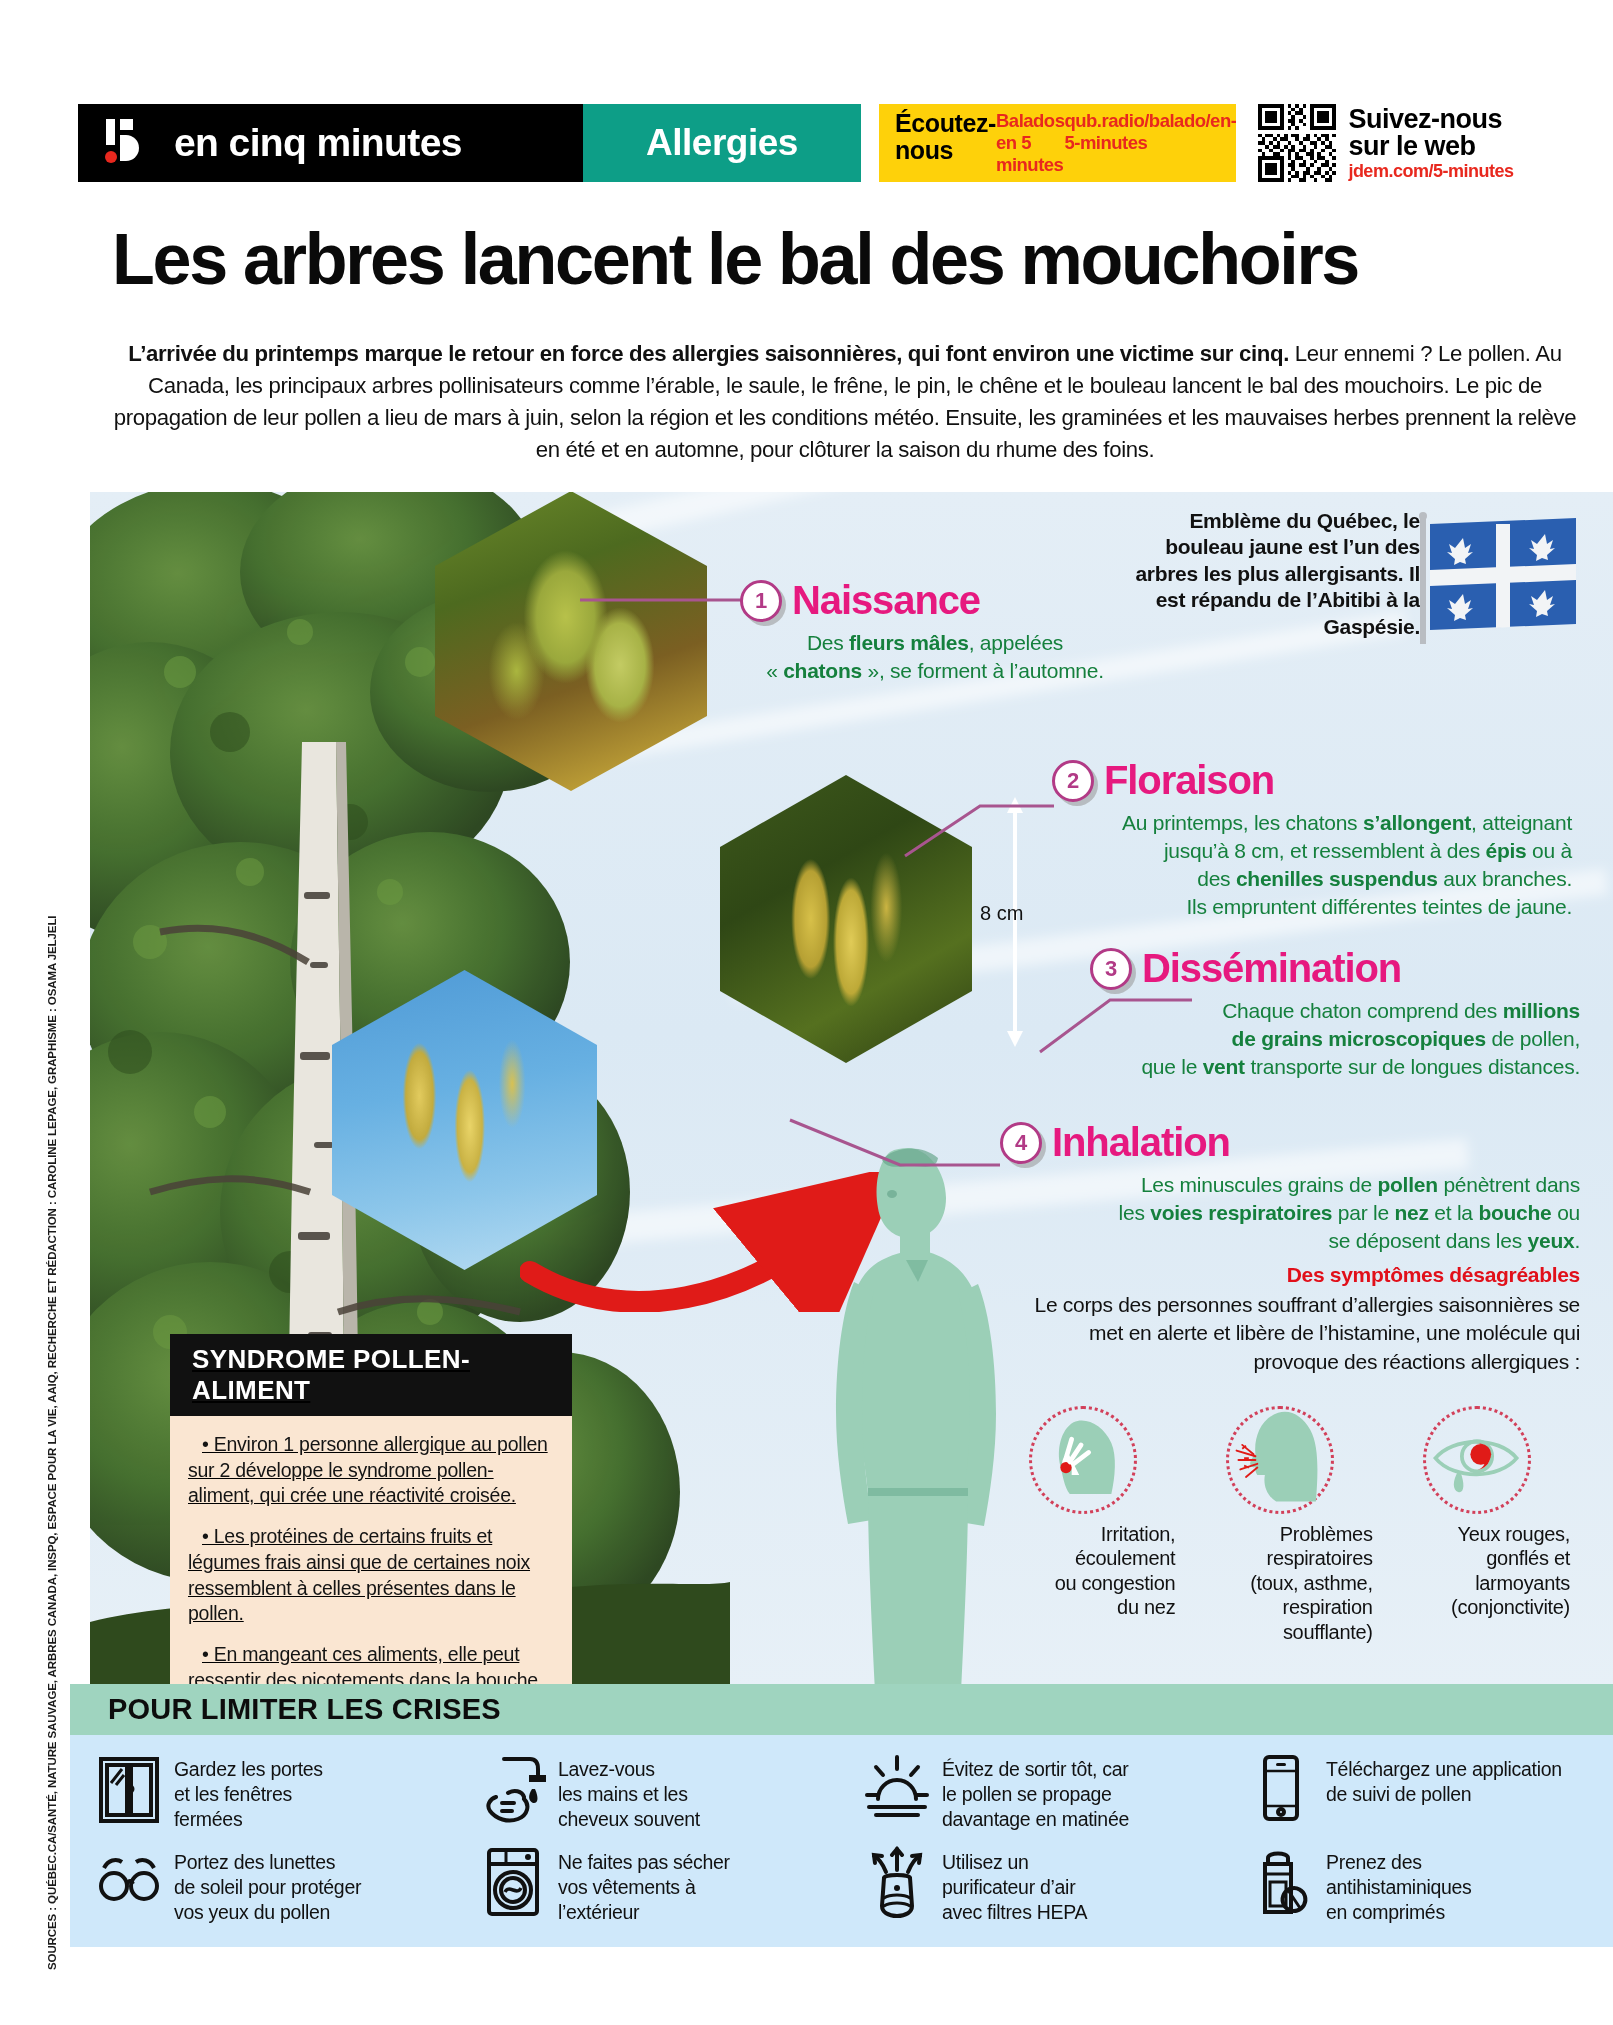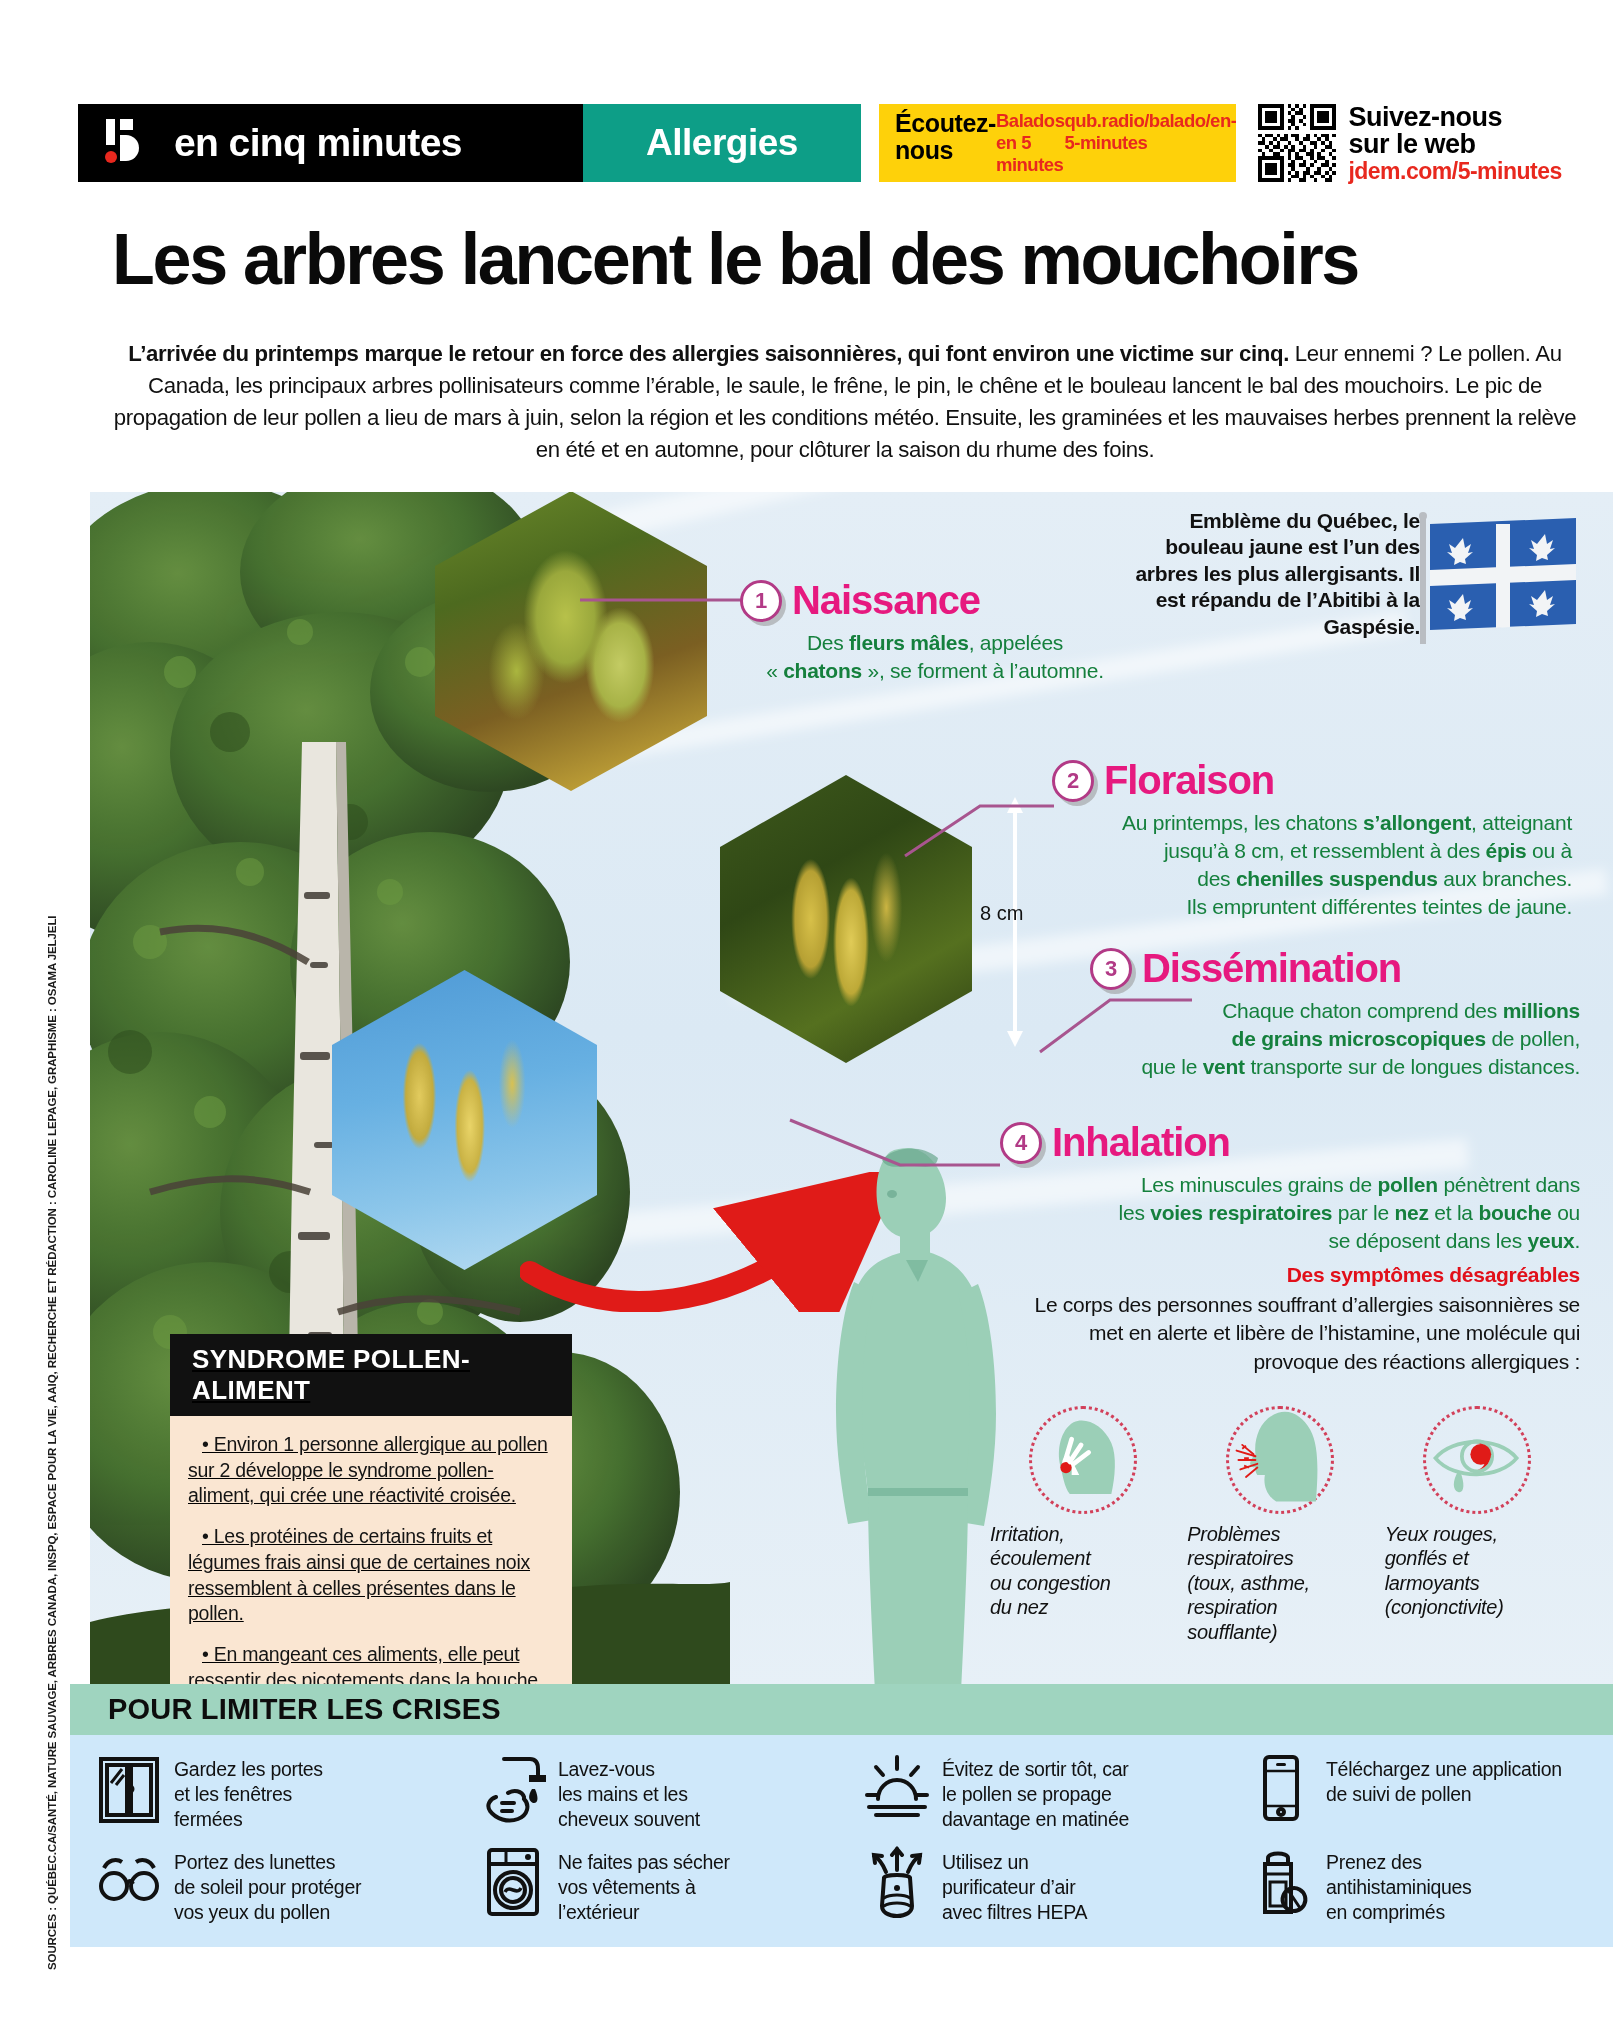"jdem.com/5-minutes" .follow-url { font-size: 23px -> 18px }
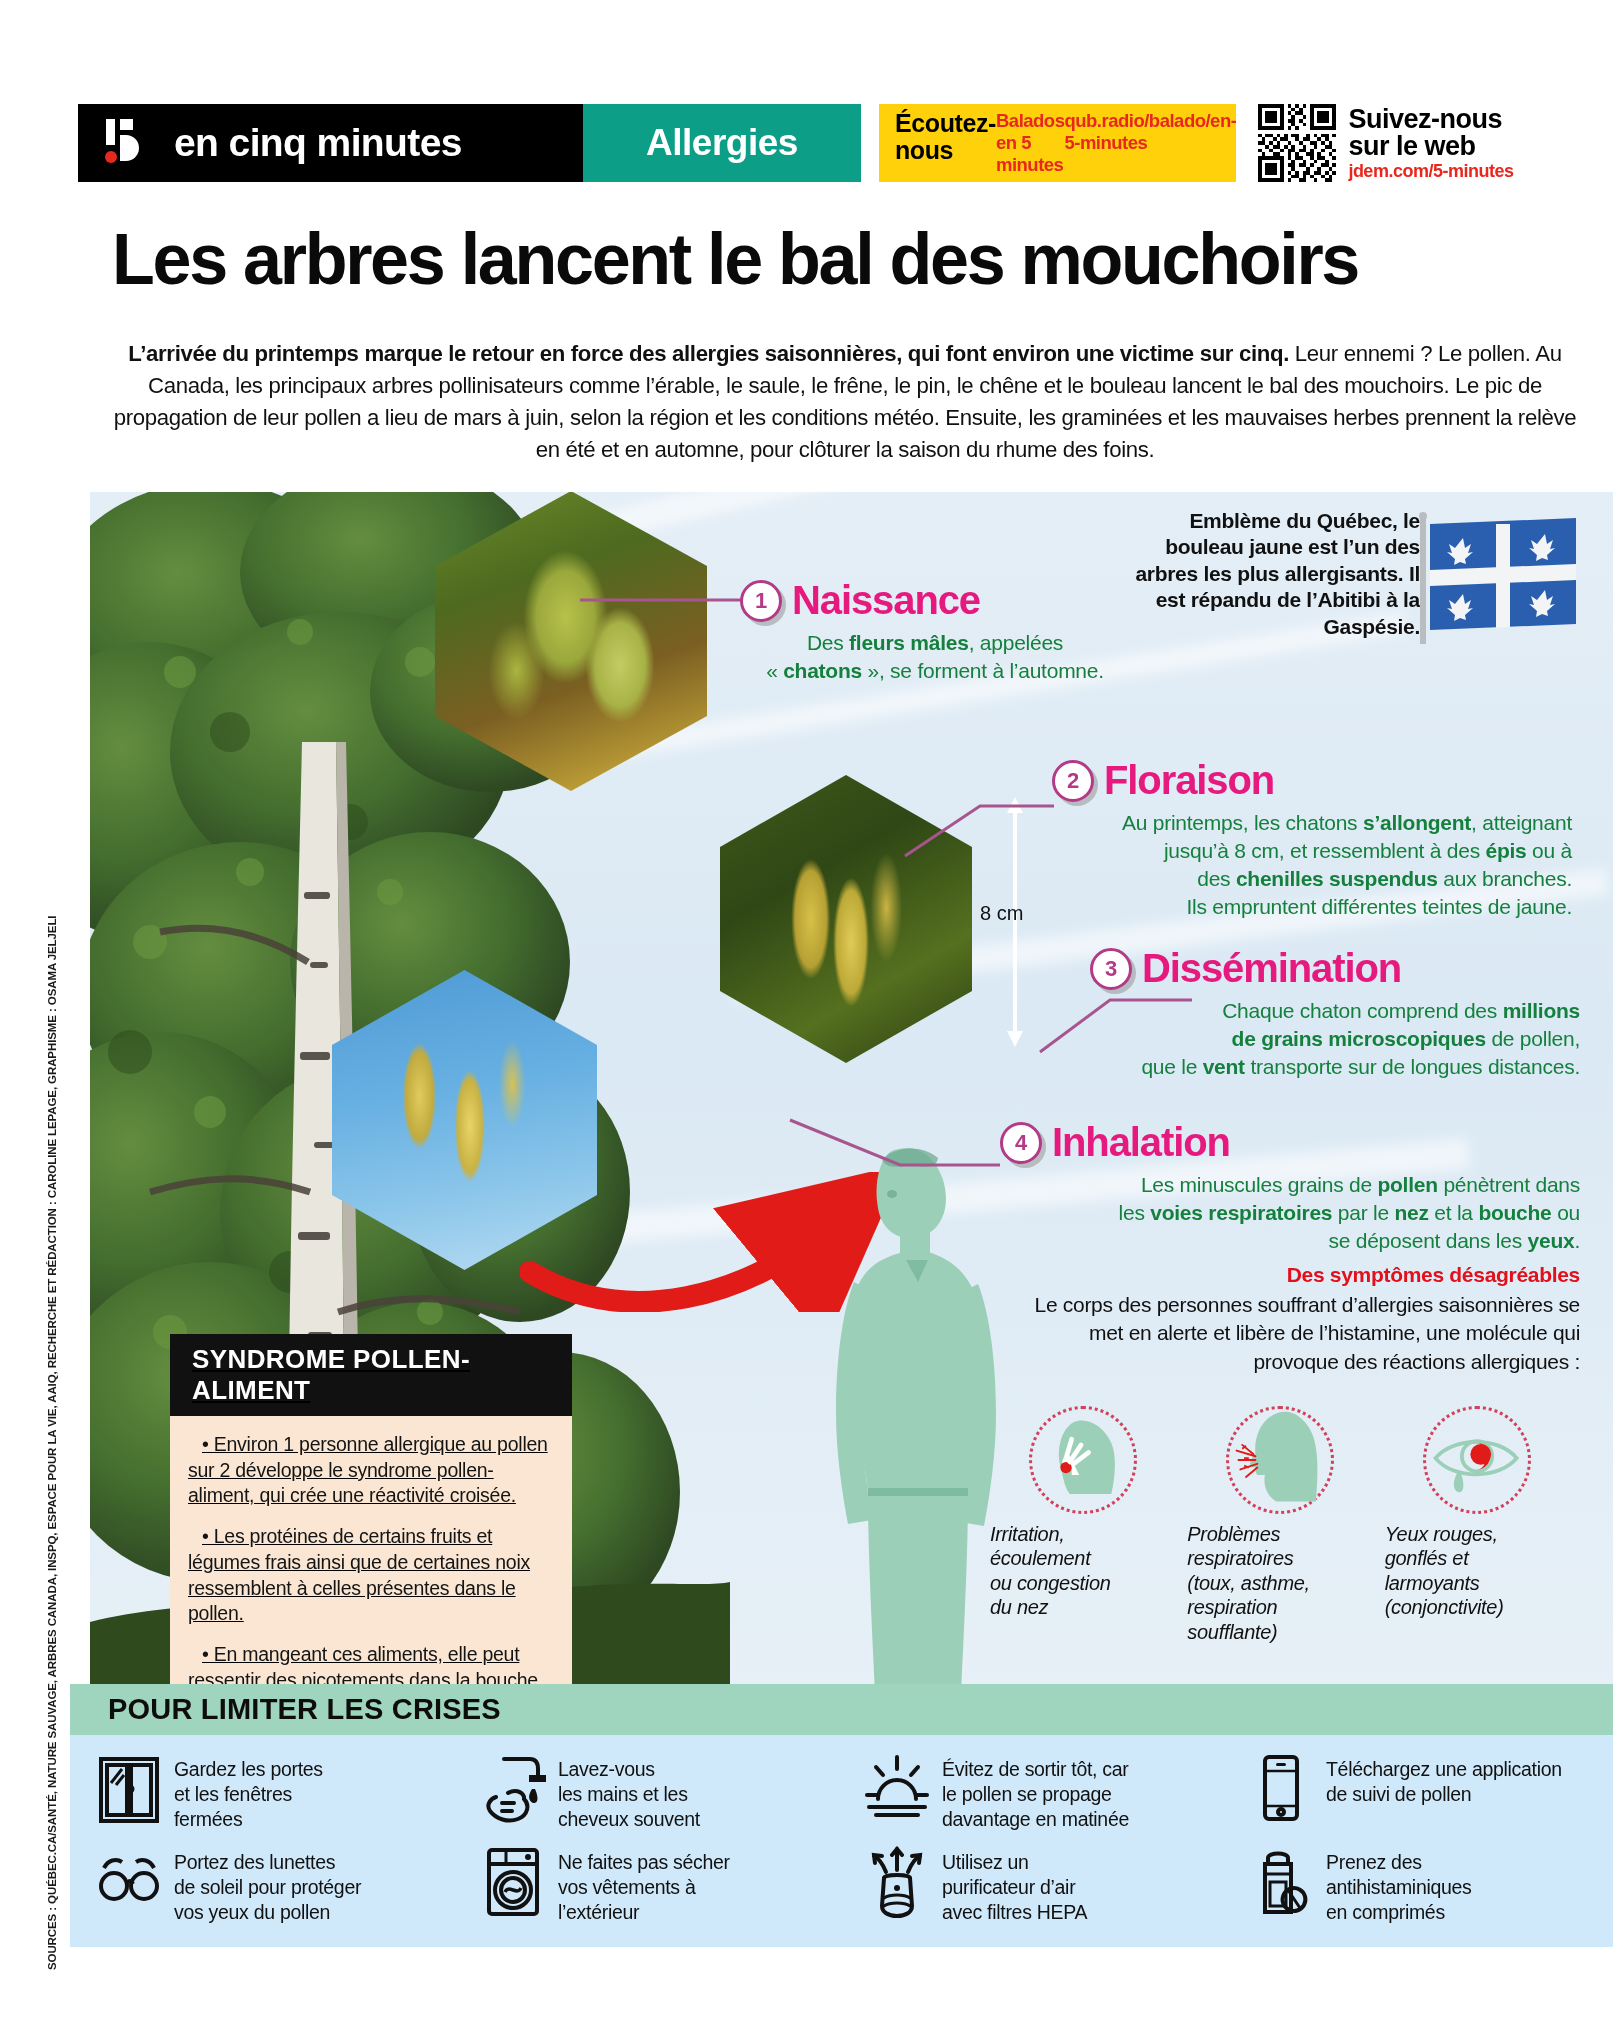"Irritation," .symptom { font-style: italic -> none; text-align: left -> right }
